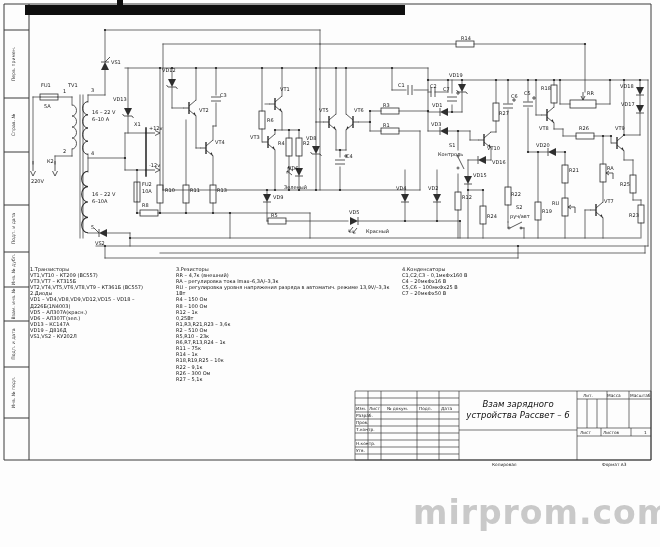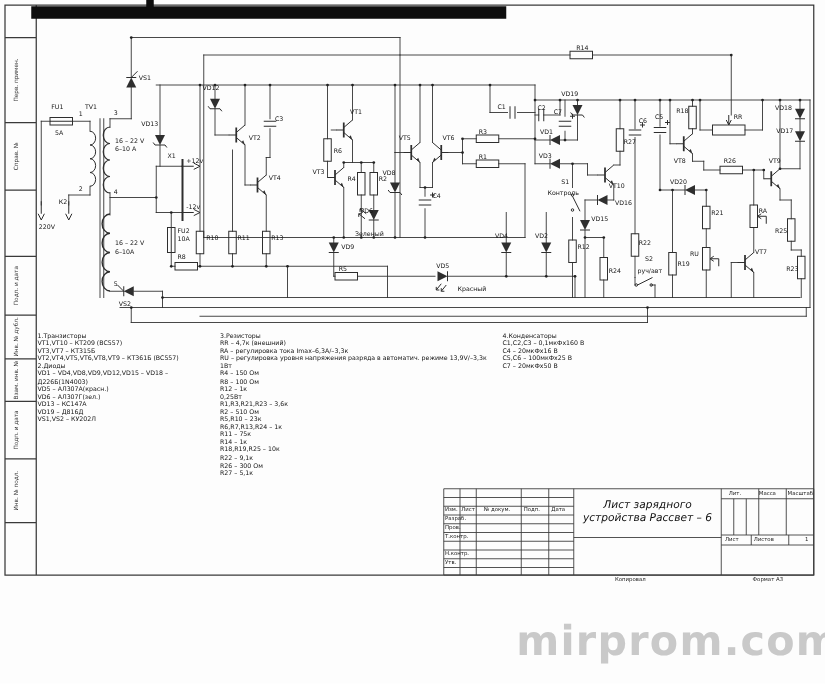"Лист зарядного" div { text: Лист -> Взам }
